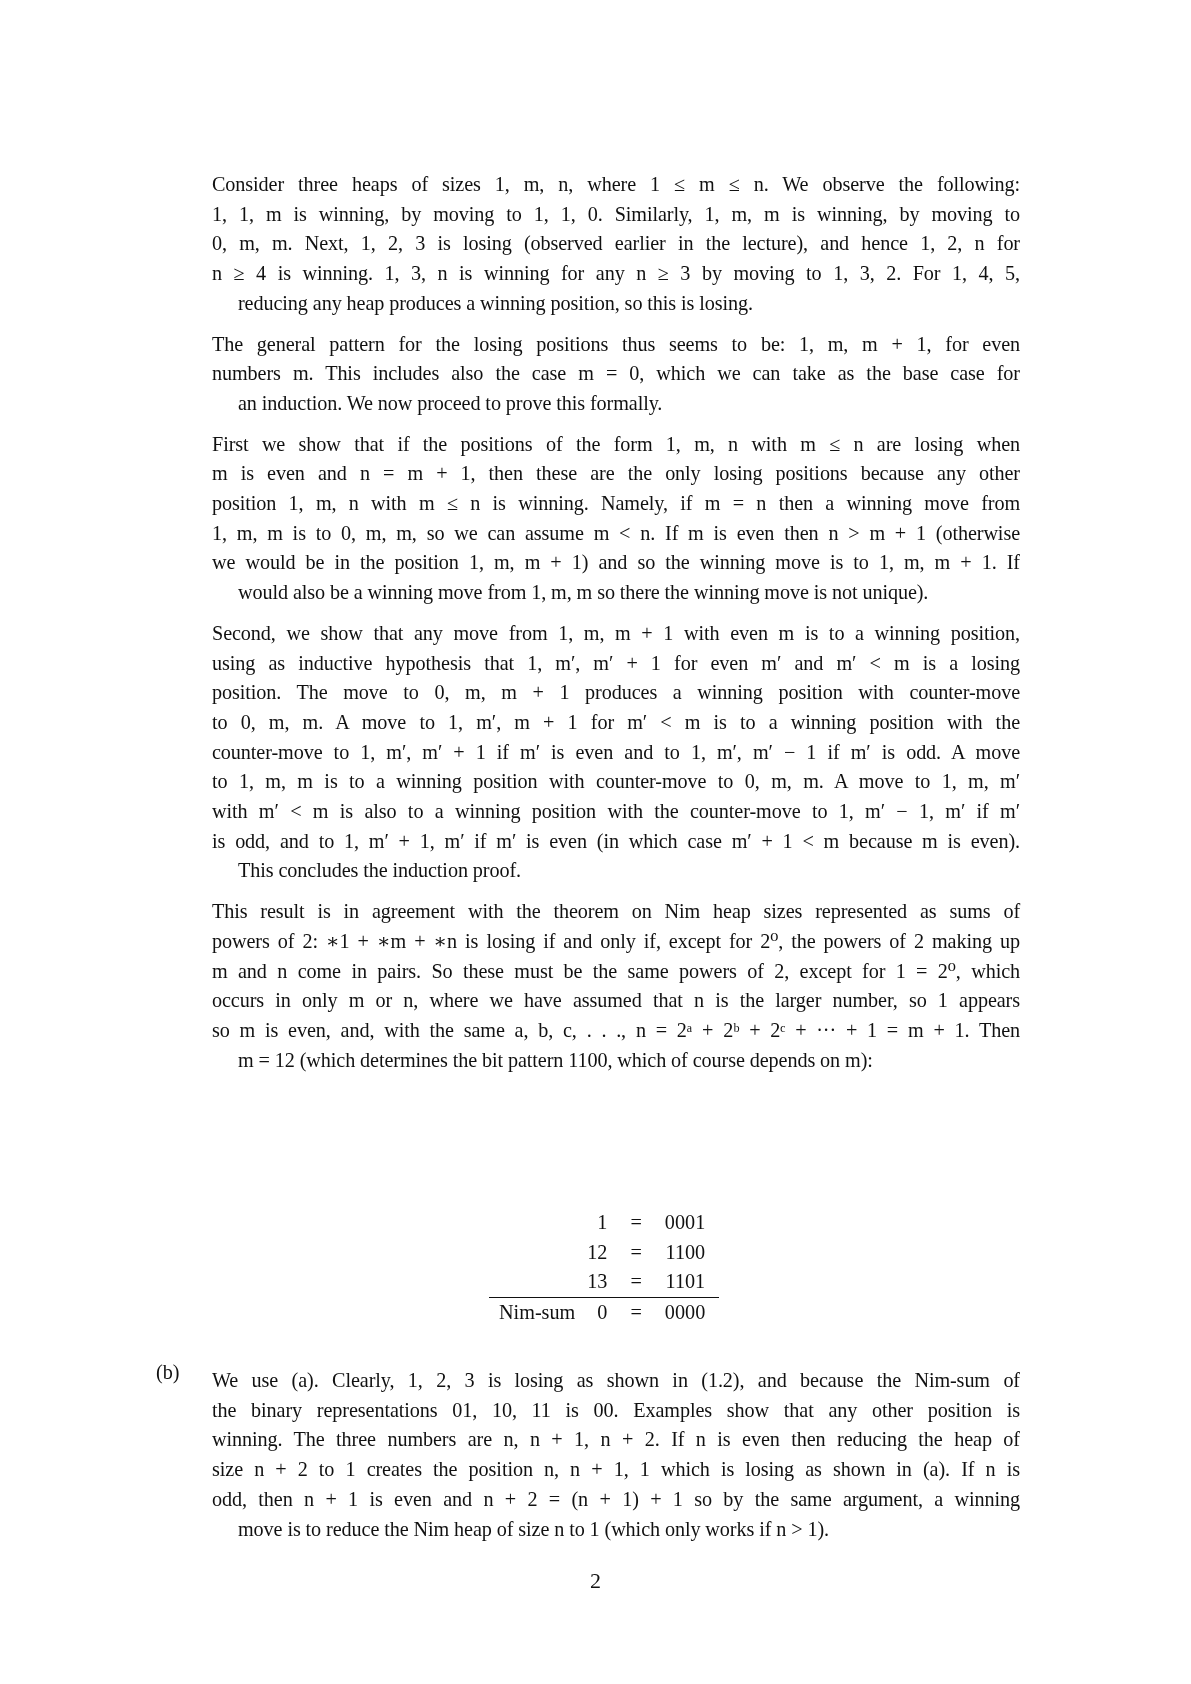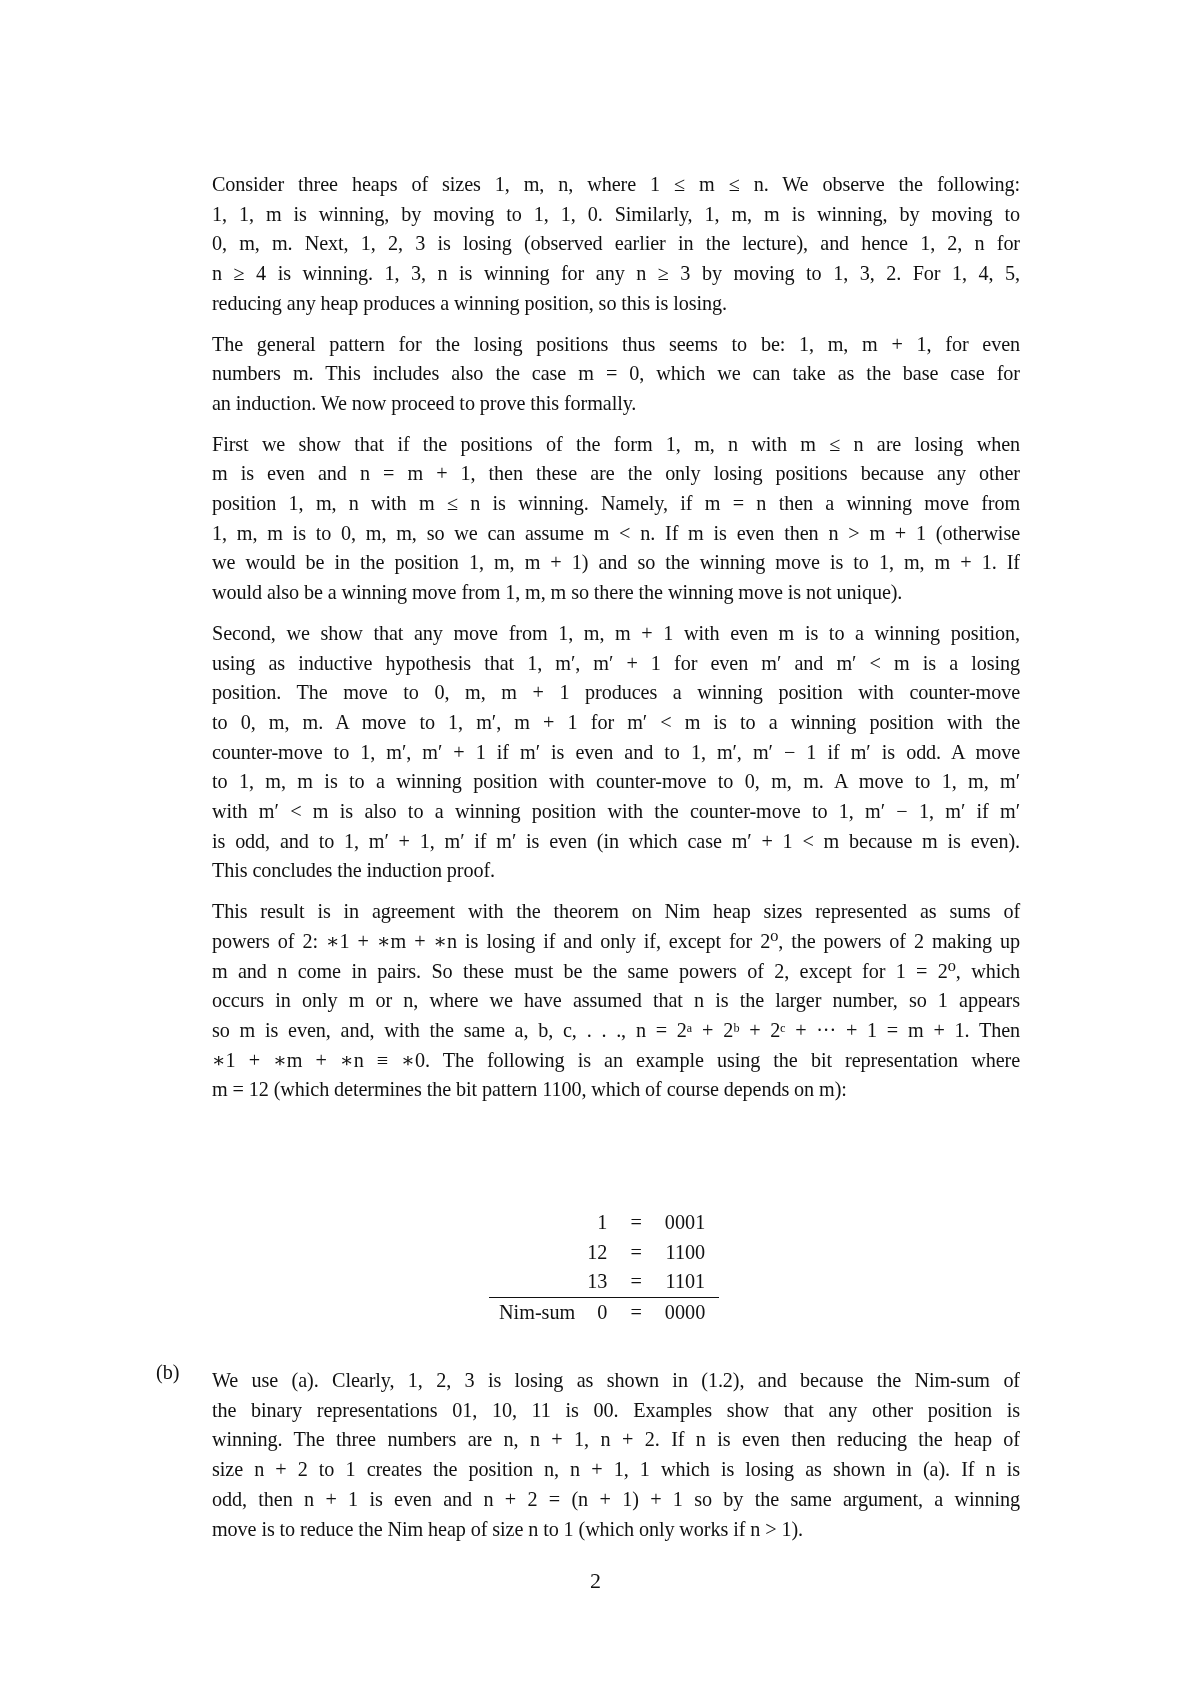"reducing any heap produces a" .line.last { margin-left: none -> 26px }
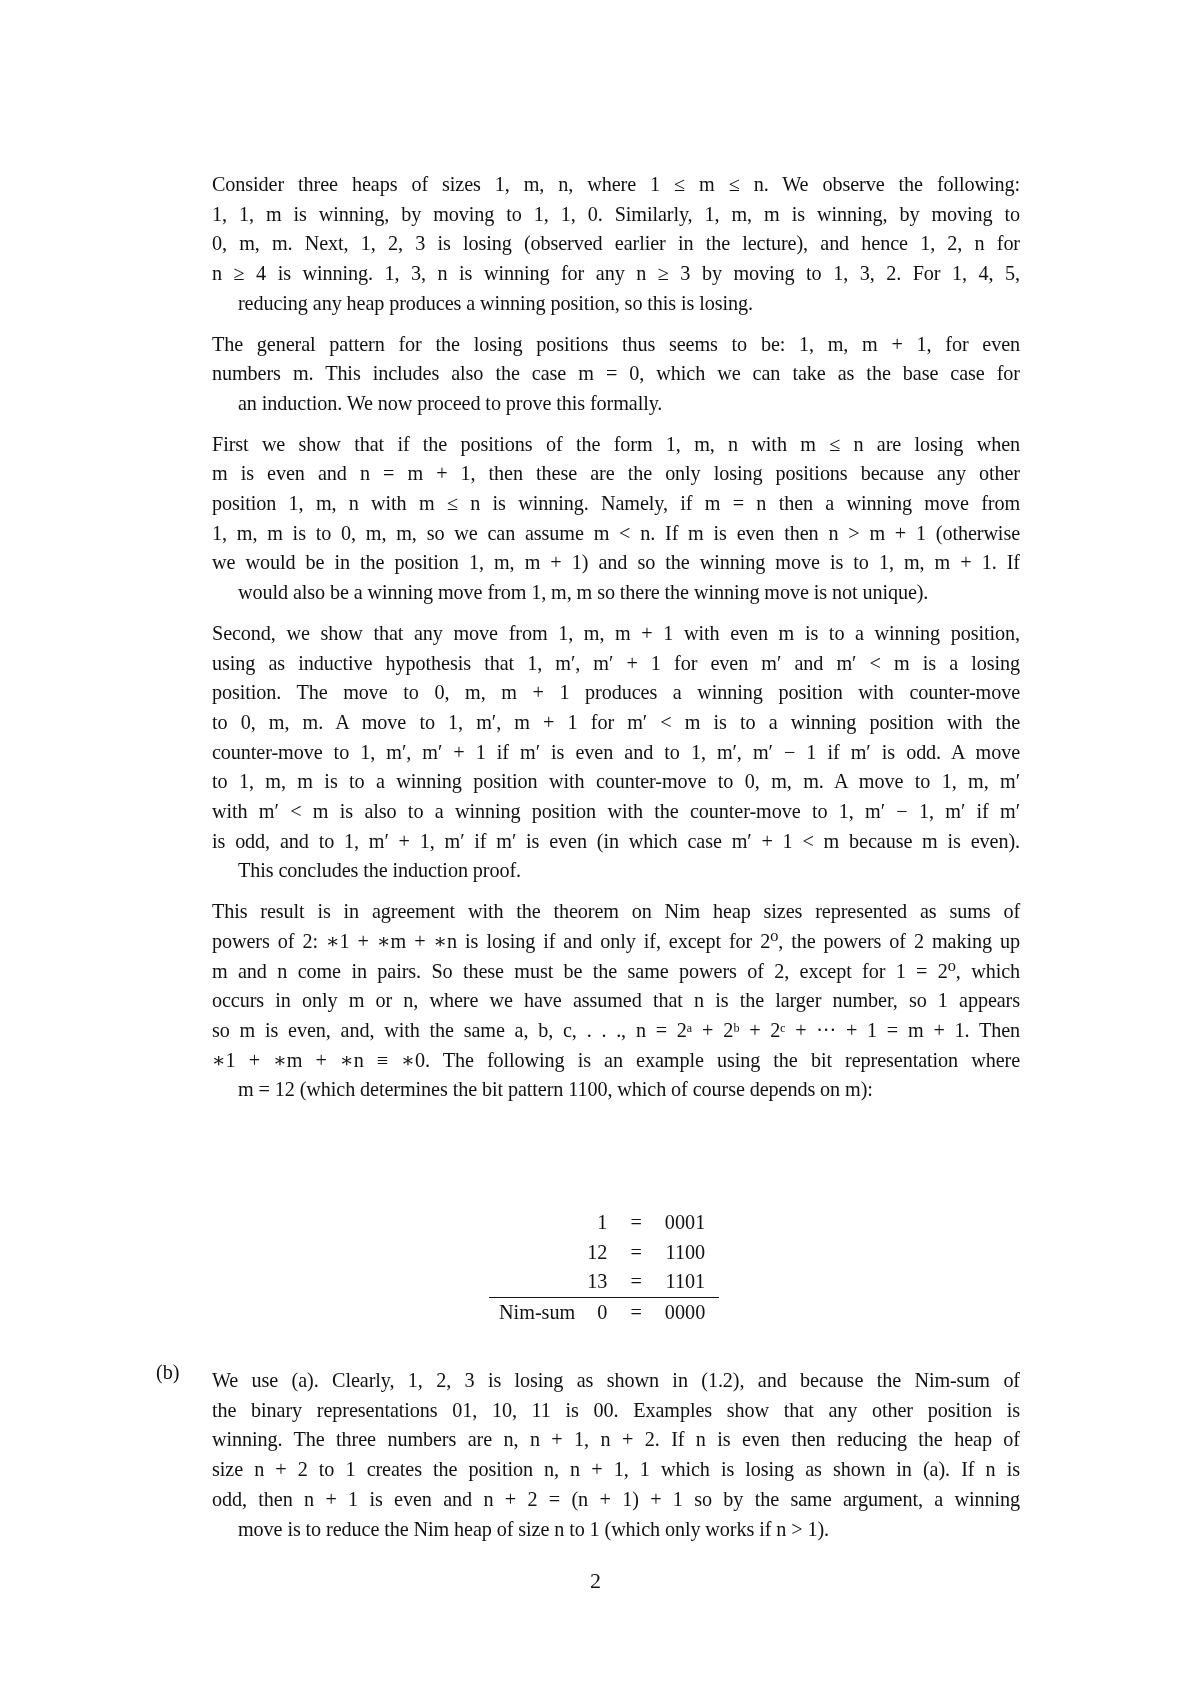"∗1 + ∗m + ∗n" span.line { html: <span>∗1 + ∗m + ∗n ≡ ∗0. The following is an example using the bit representation where</span> -> none }
